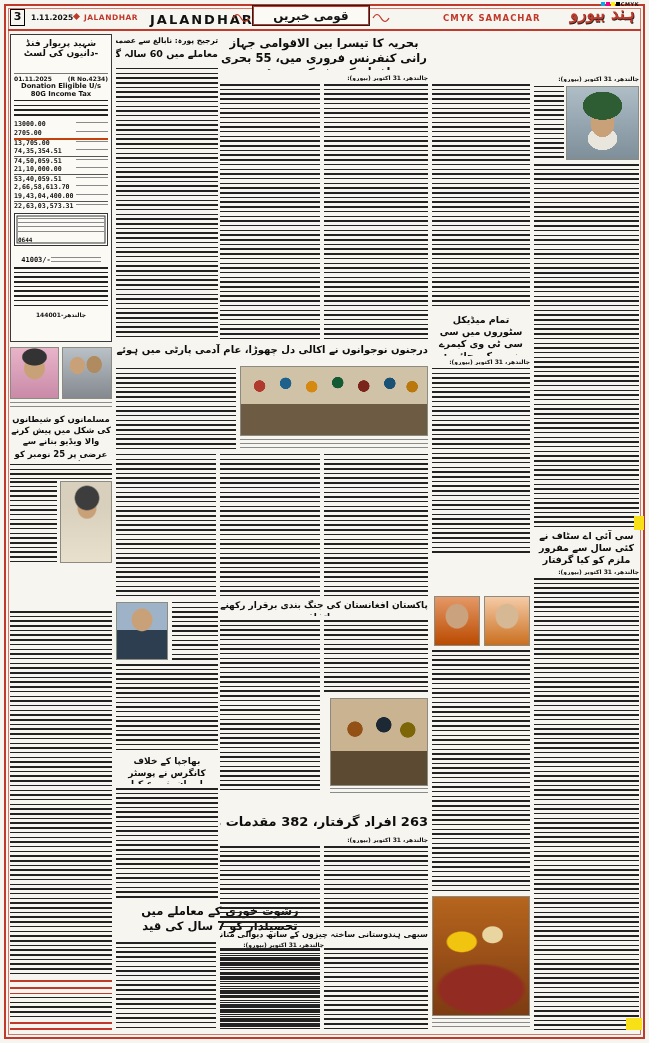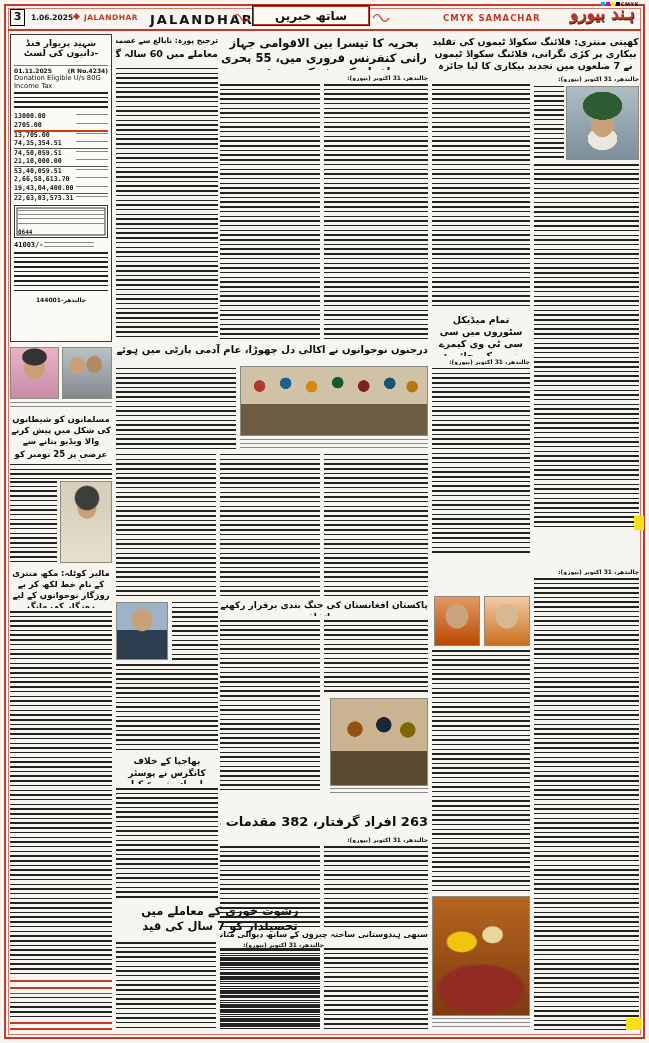"1.06.2025" div.abs { text: 1.06.2025 -> 1.11.2025 }
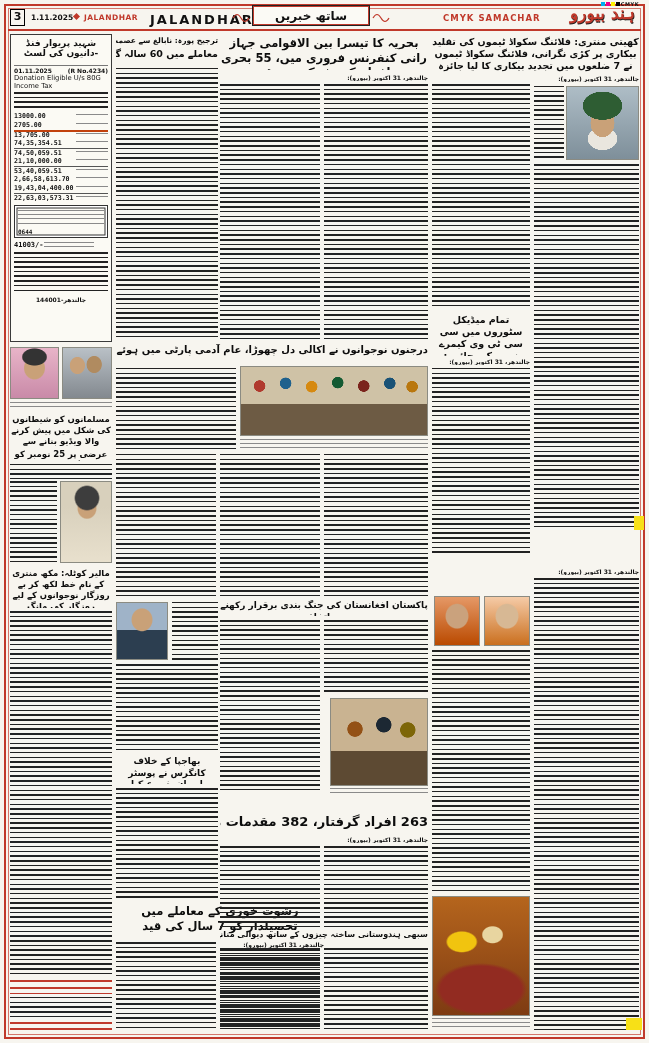"ساتھ خبریں" span { text: ساتھ -> قومی }
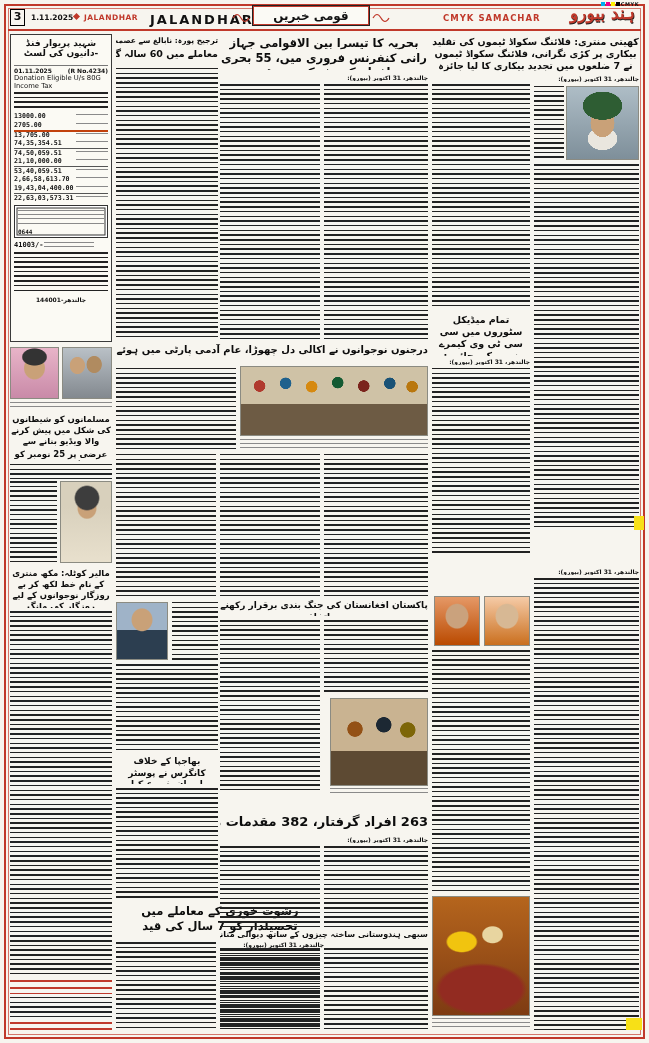"شہید پریوار فنڈ -دانیوں کی" .ad .t { padding-bottom: 7px -> 15px }
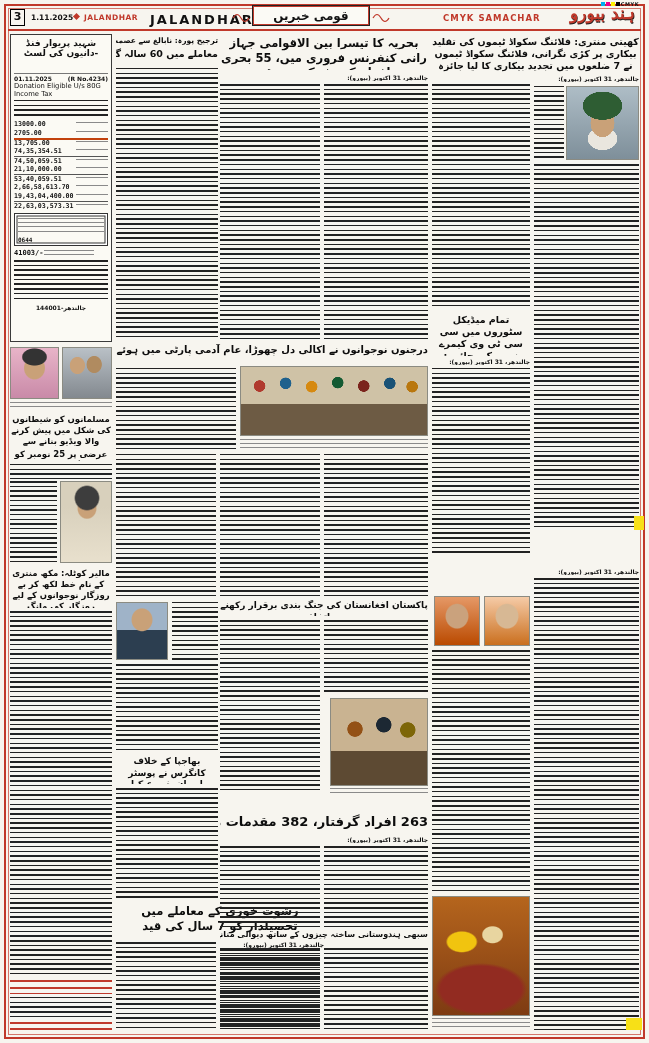"کھیتی منتری: فلائنگ سکواڈ ٹیموں" div.abs { html: <div>کھیتی منتری: فلائنگ سکواڈ ٹیموں کی تقلید بیکاری پر کڑی نگرانی، فلائنگ سکواڈ ٹیموں نے 7 ضلعوں میں تجدید بیکاری کا لیا جائزہ</div> -> none }
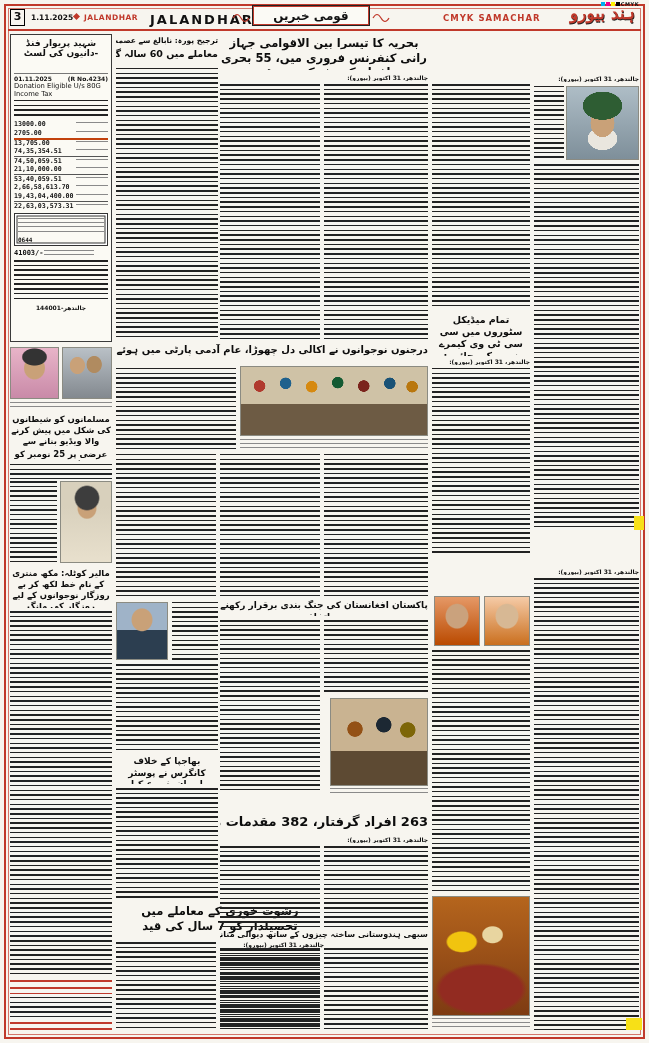"Donation Eligible U/s 80G Income" .ad .en { font-weight: normal -> bold; text-align: left -> center }
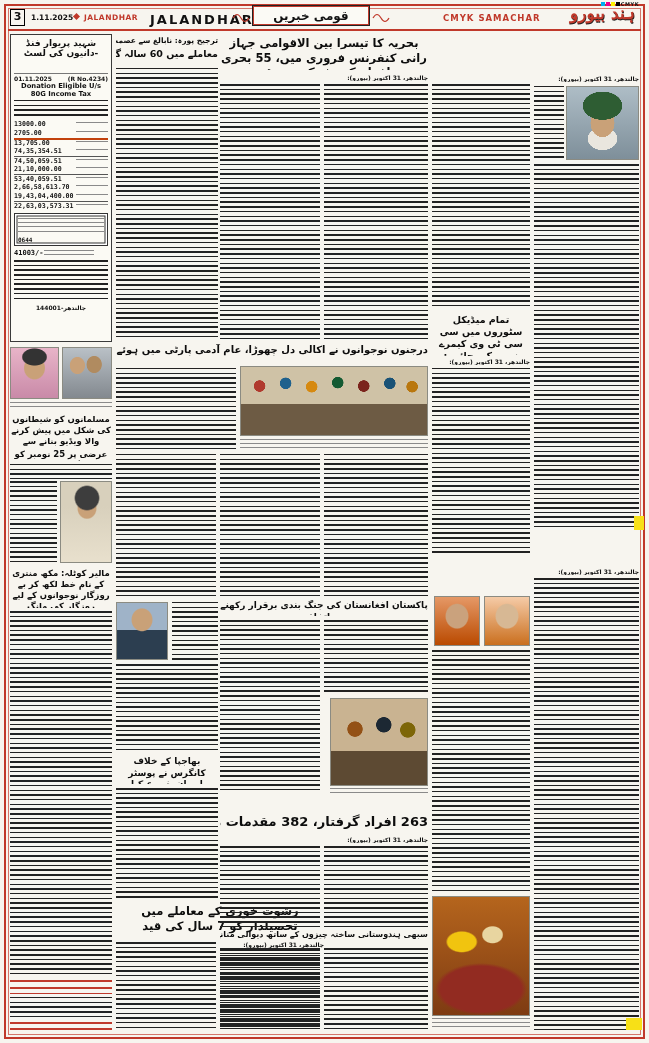"41003/-" div { justify-content: flex-start -> center; margin-top: 3px -> 10px }
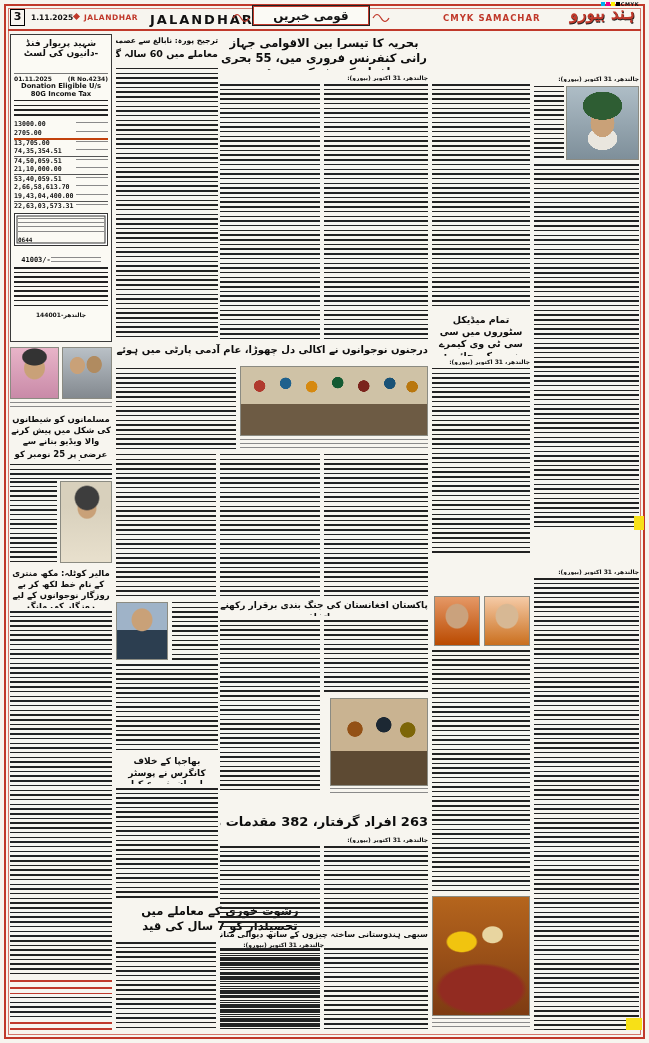"سی آئی اے سٹاف نے" div.abs { html: none -> <div>سی آئی اے سٹاف نے کئی سال سے مفرور ملزم کو کیا گرفتار</div> }
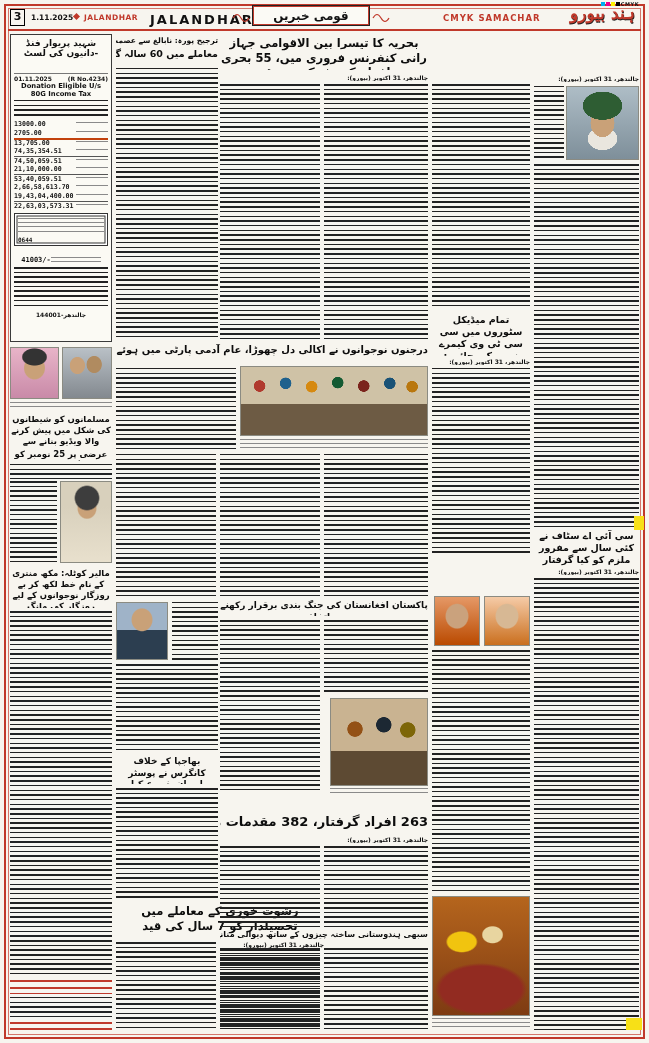"مالیر کوٹلہ: مکھ منتری کے" div.abs { html: <div>مالیر کوٹلہ: مکھ منتری کے نام خط لکھ کر بے روزگار نوجوانوں کے لیے روزگار کی مانگ</div> -> none }
